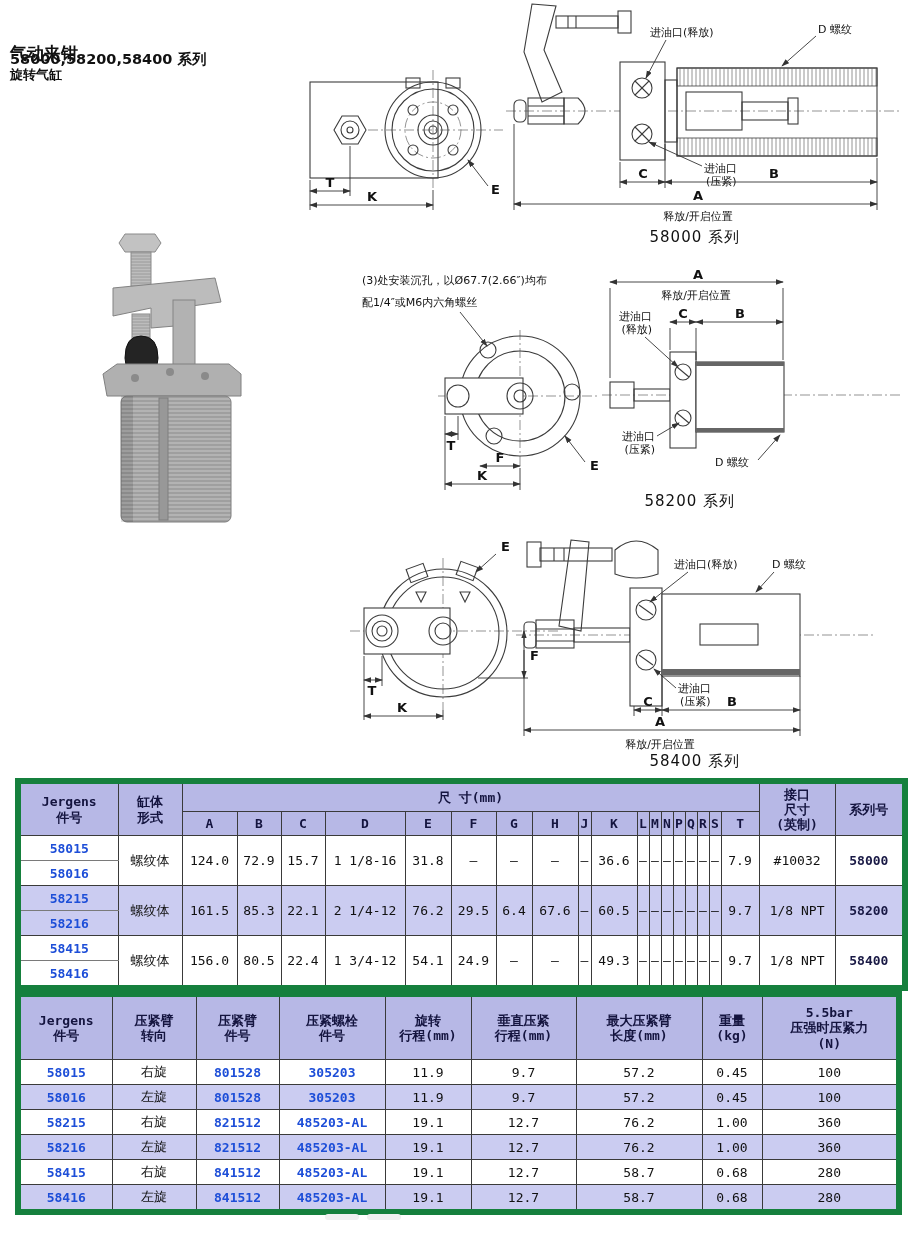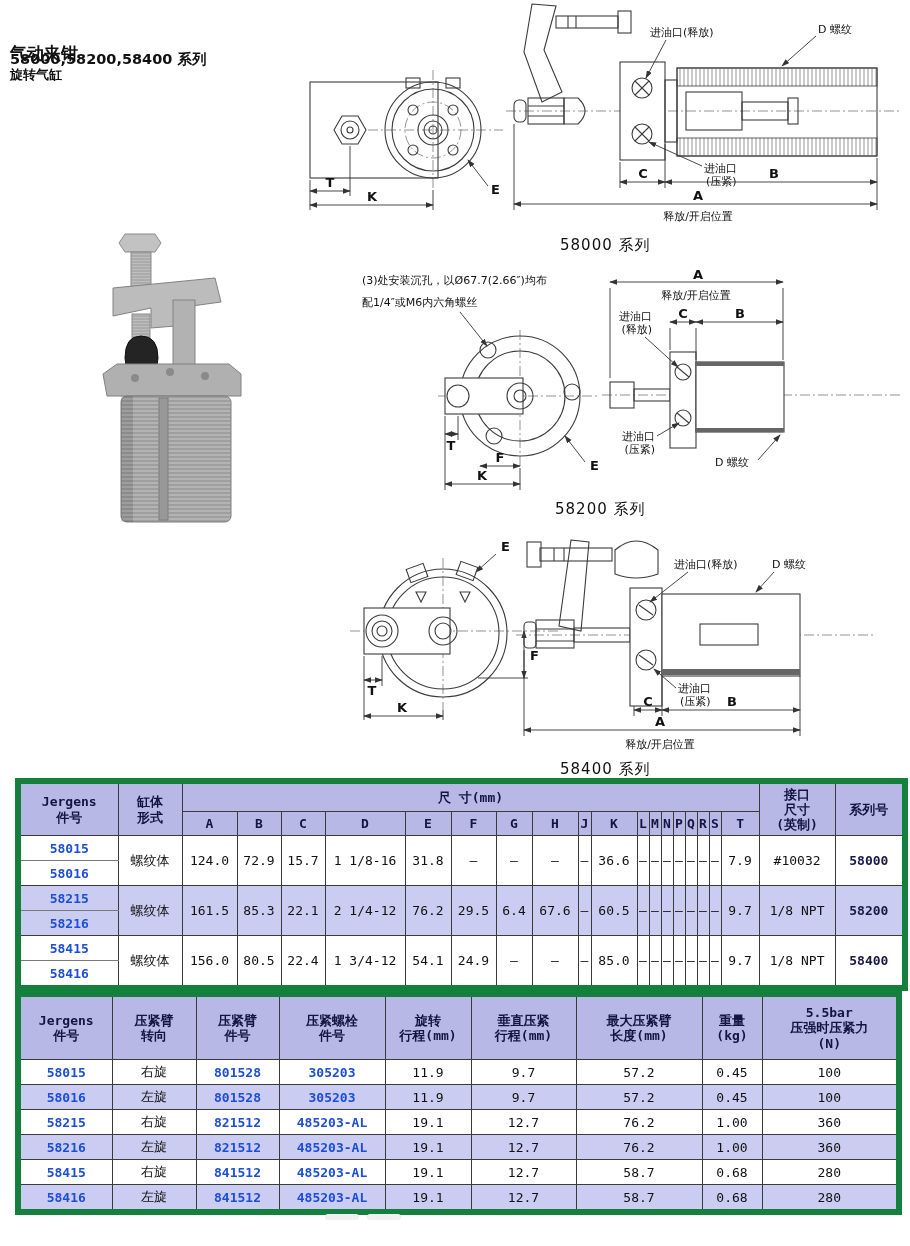"58000 系列" .caption { margin-top: 8px -> none; text-align: left -> right }
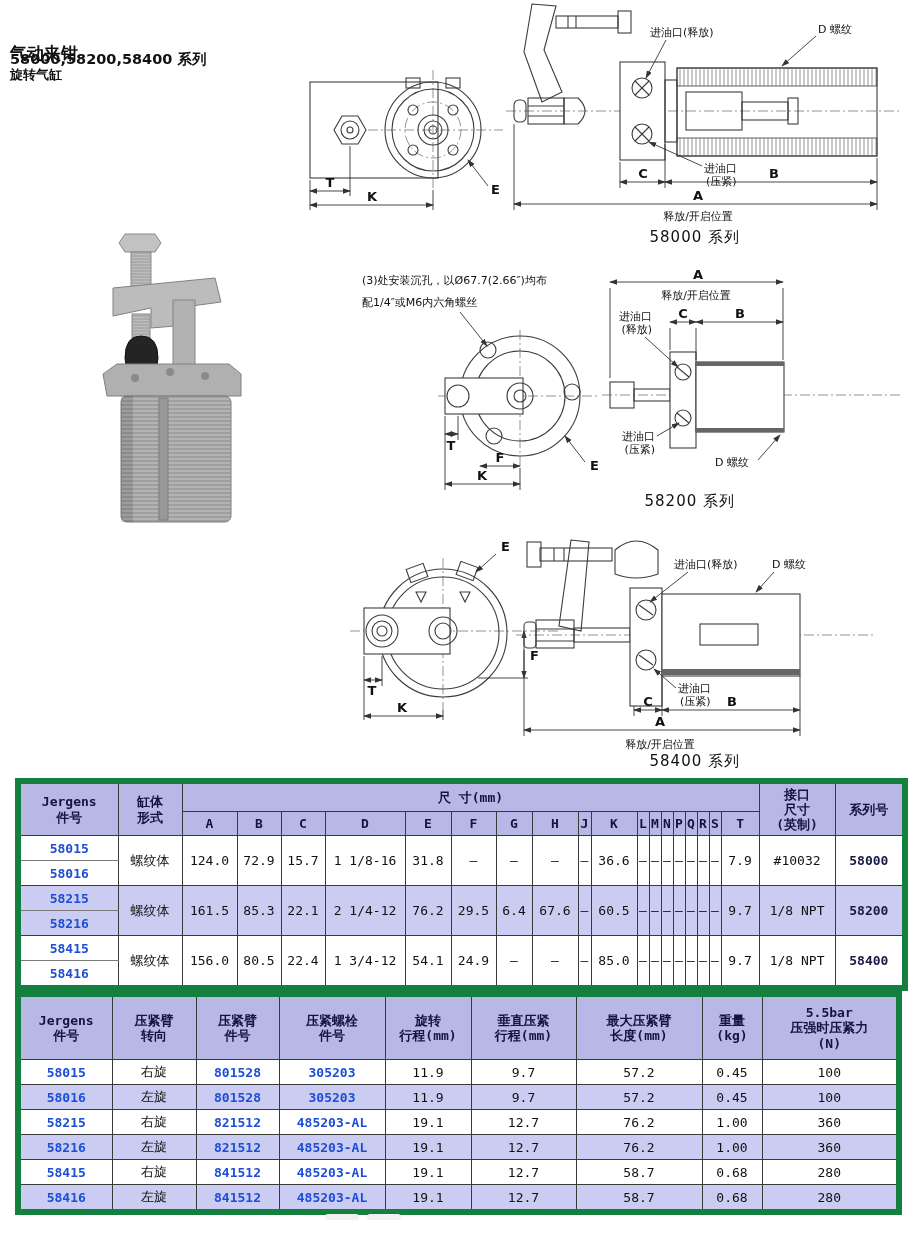"85.0" td.num { text: 85.0 -> 49.3 }
